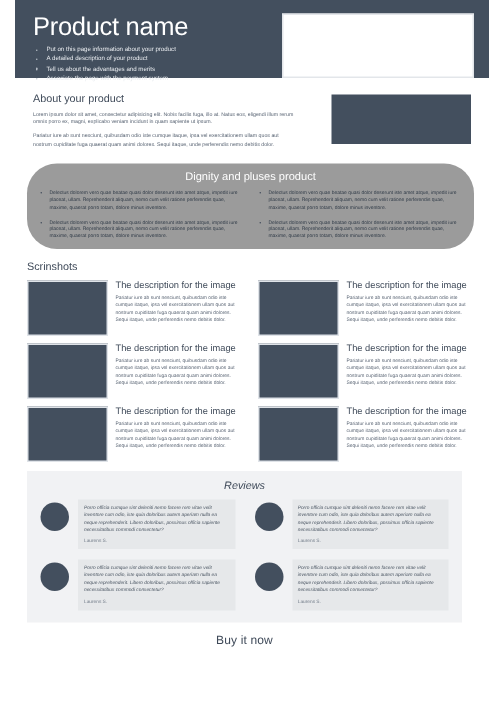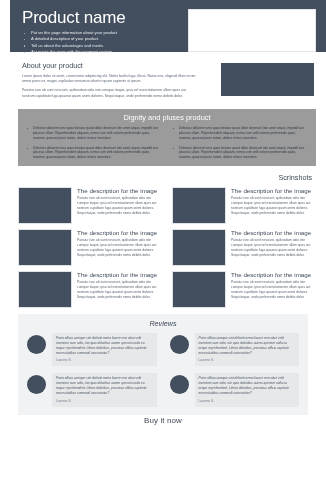"Dignity and pluses product" .dignity { border-radius: none -> 20px }
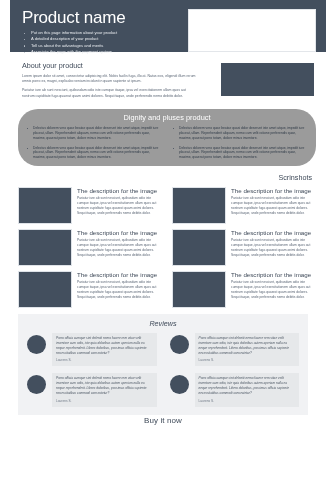"Scrinshots" .shots-title { text-align: right -> left }
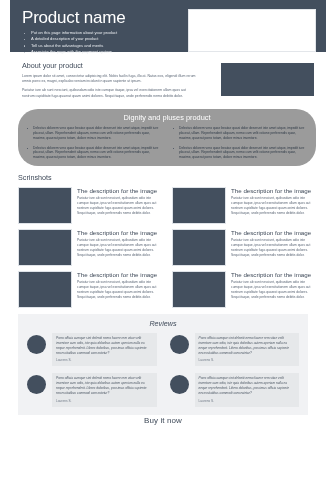"Buy it now" .buy-wrap { align-items: flex-start -> center }
